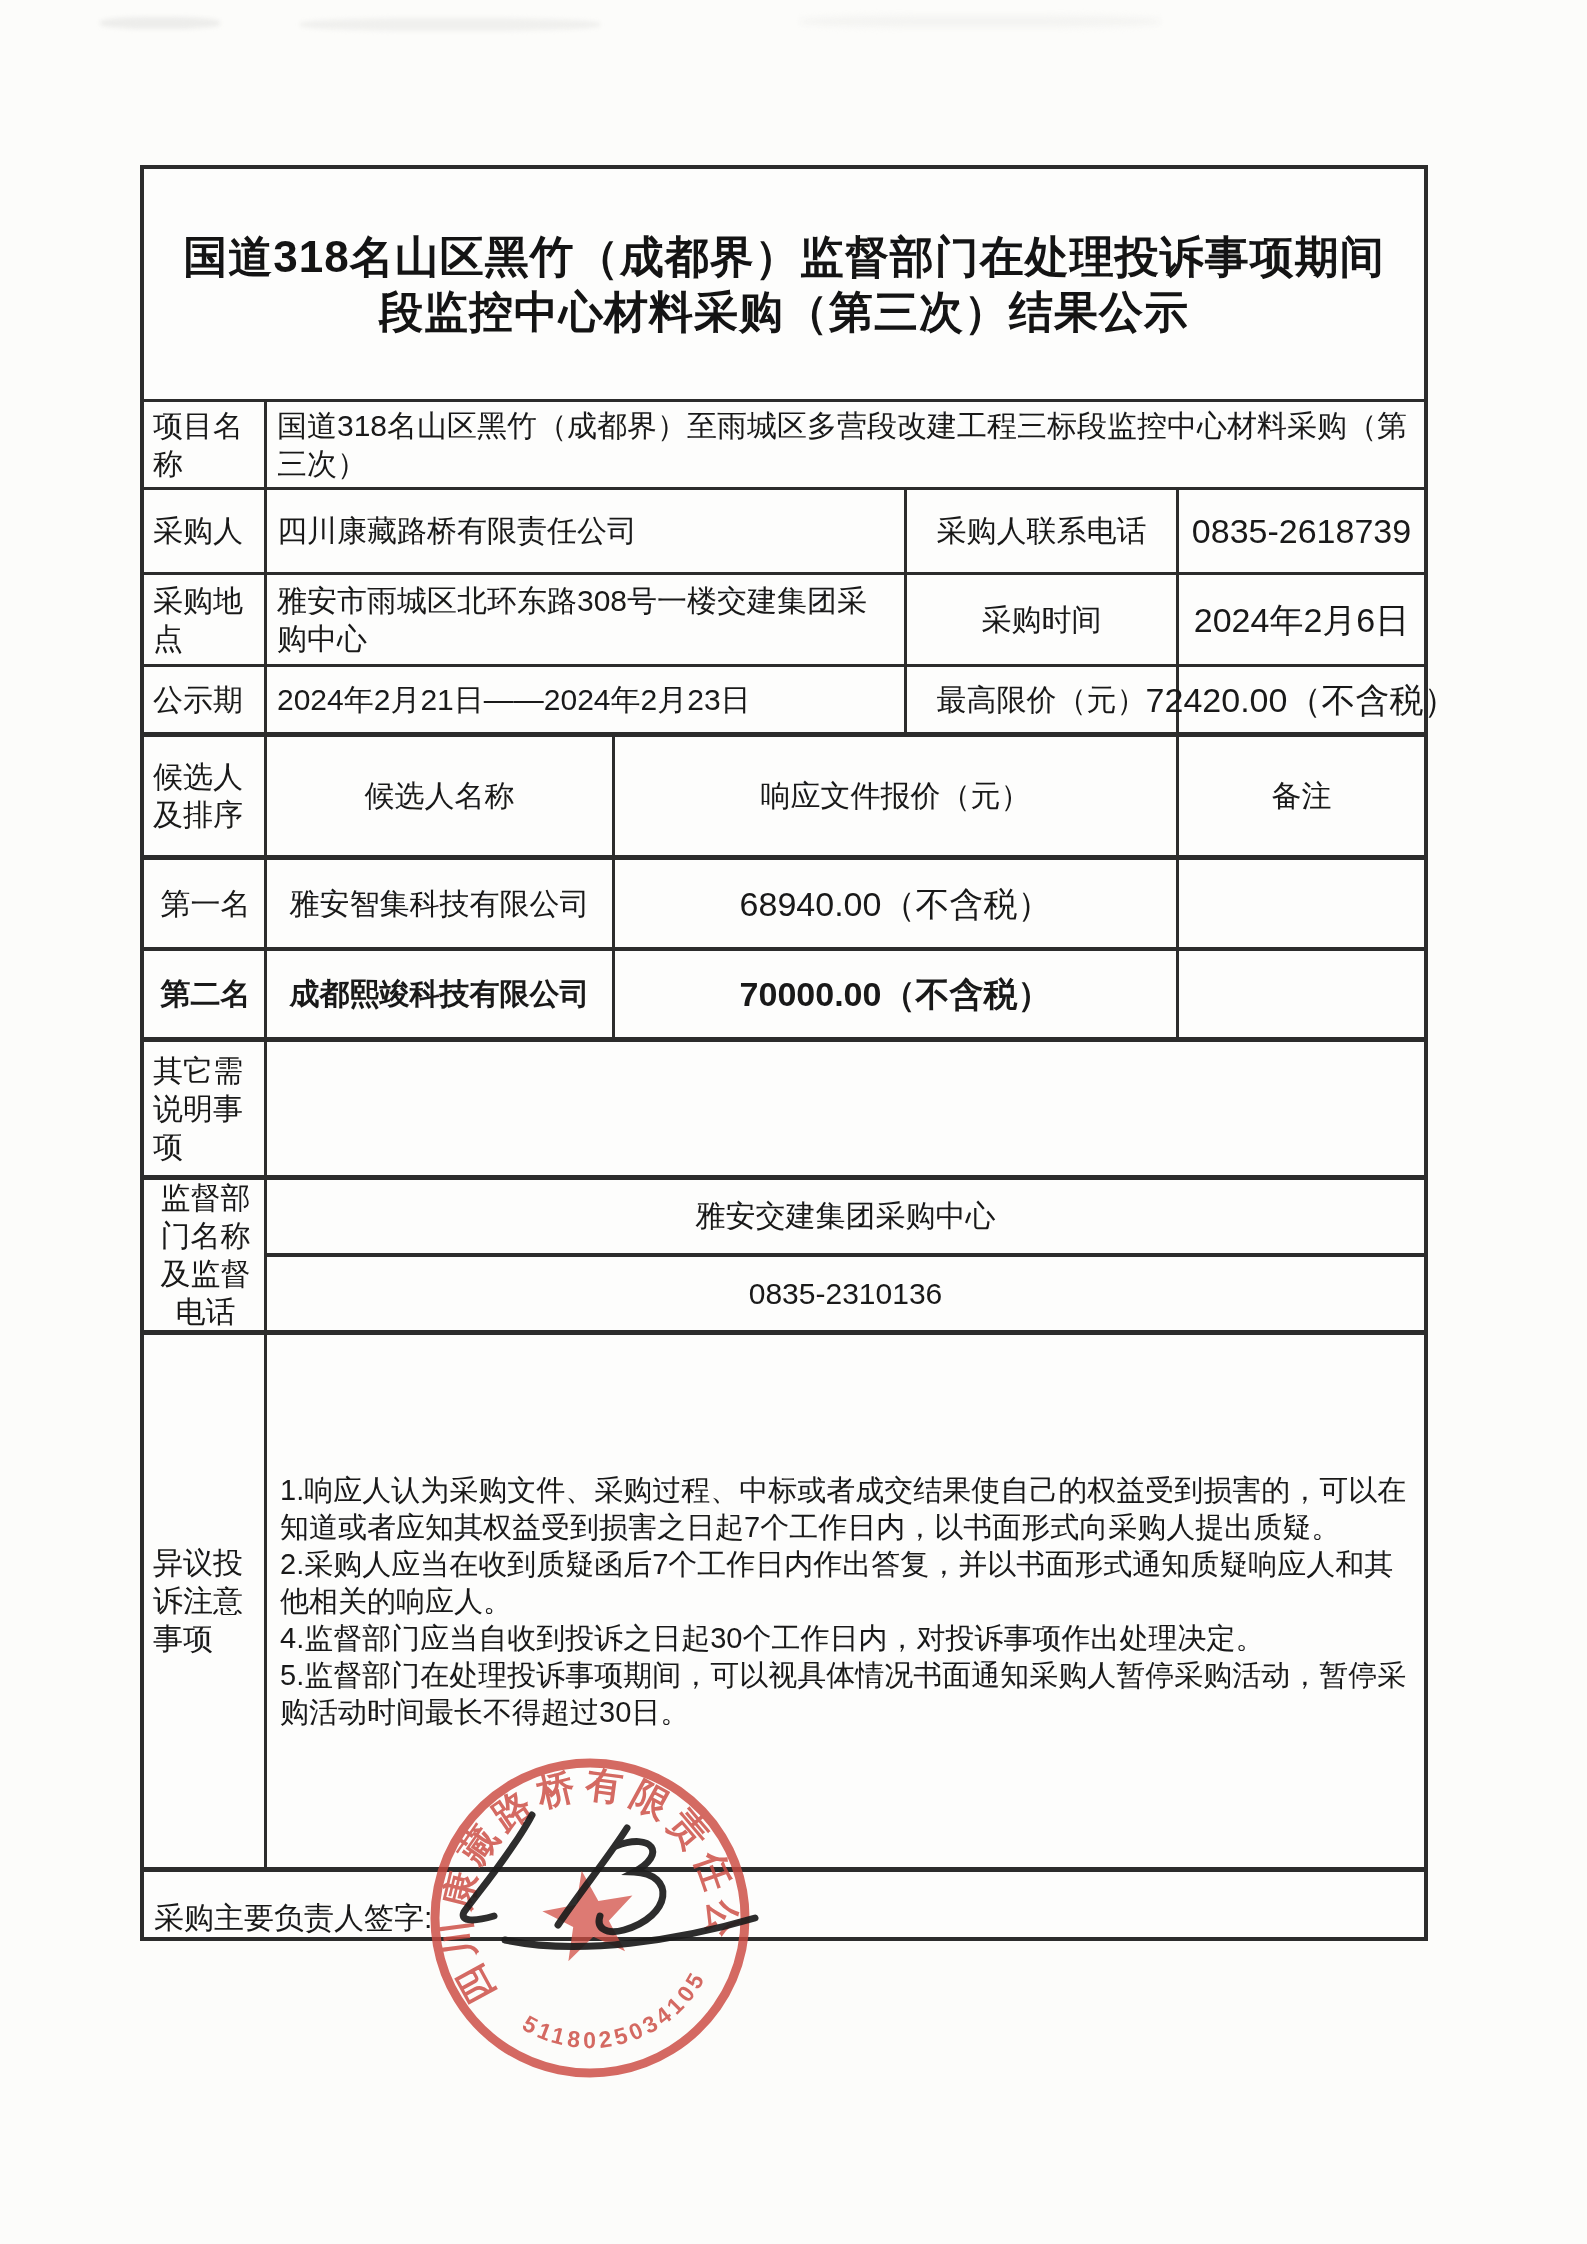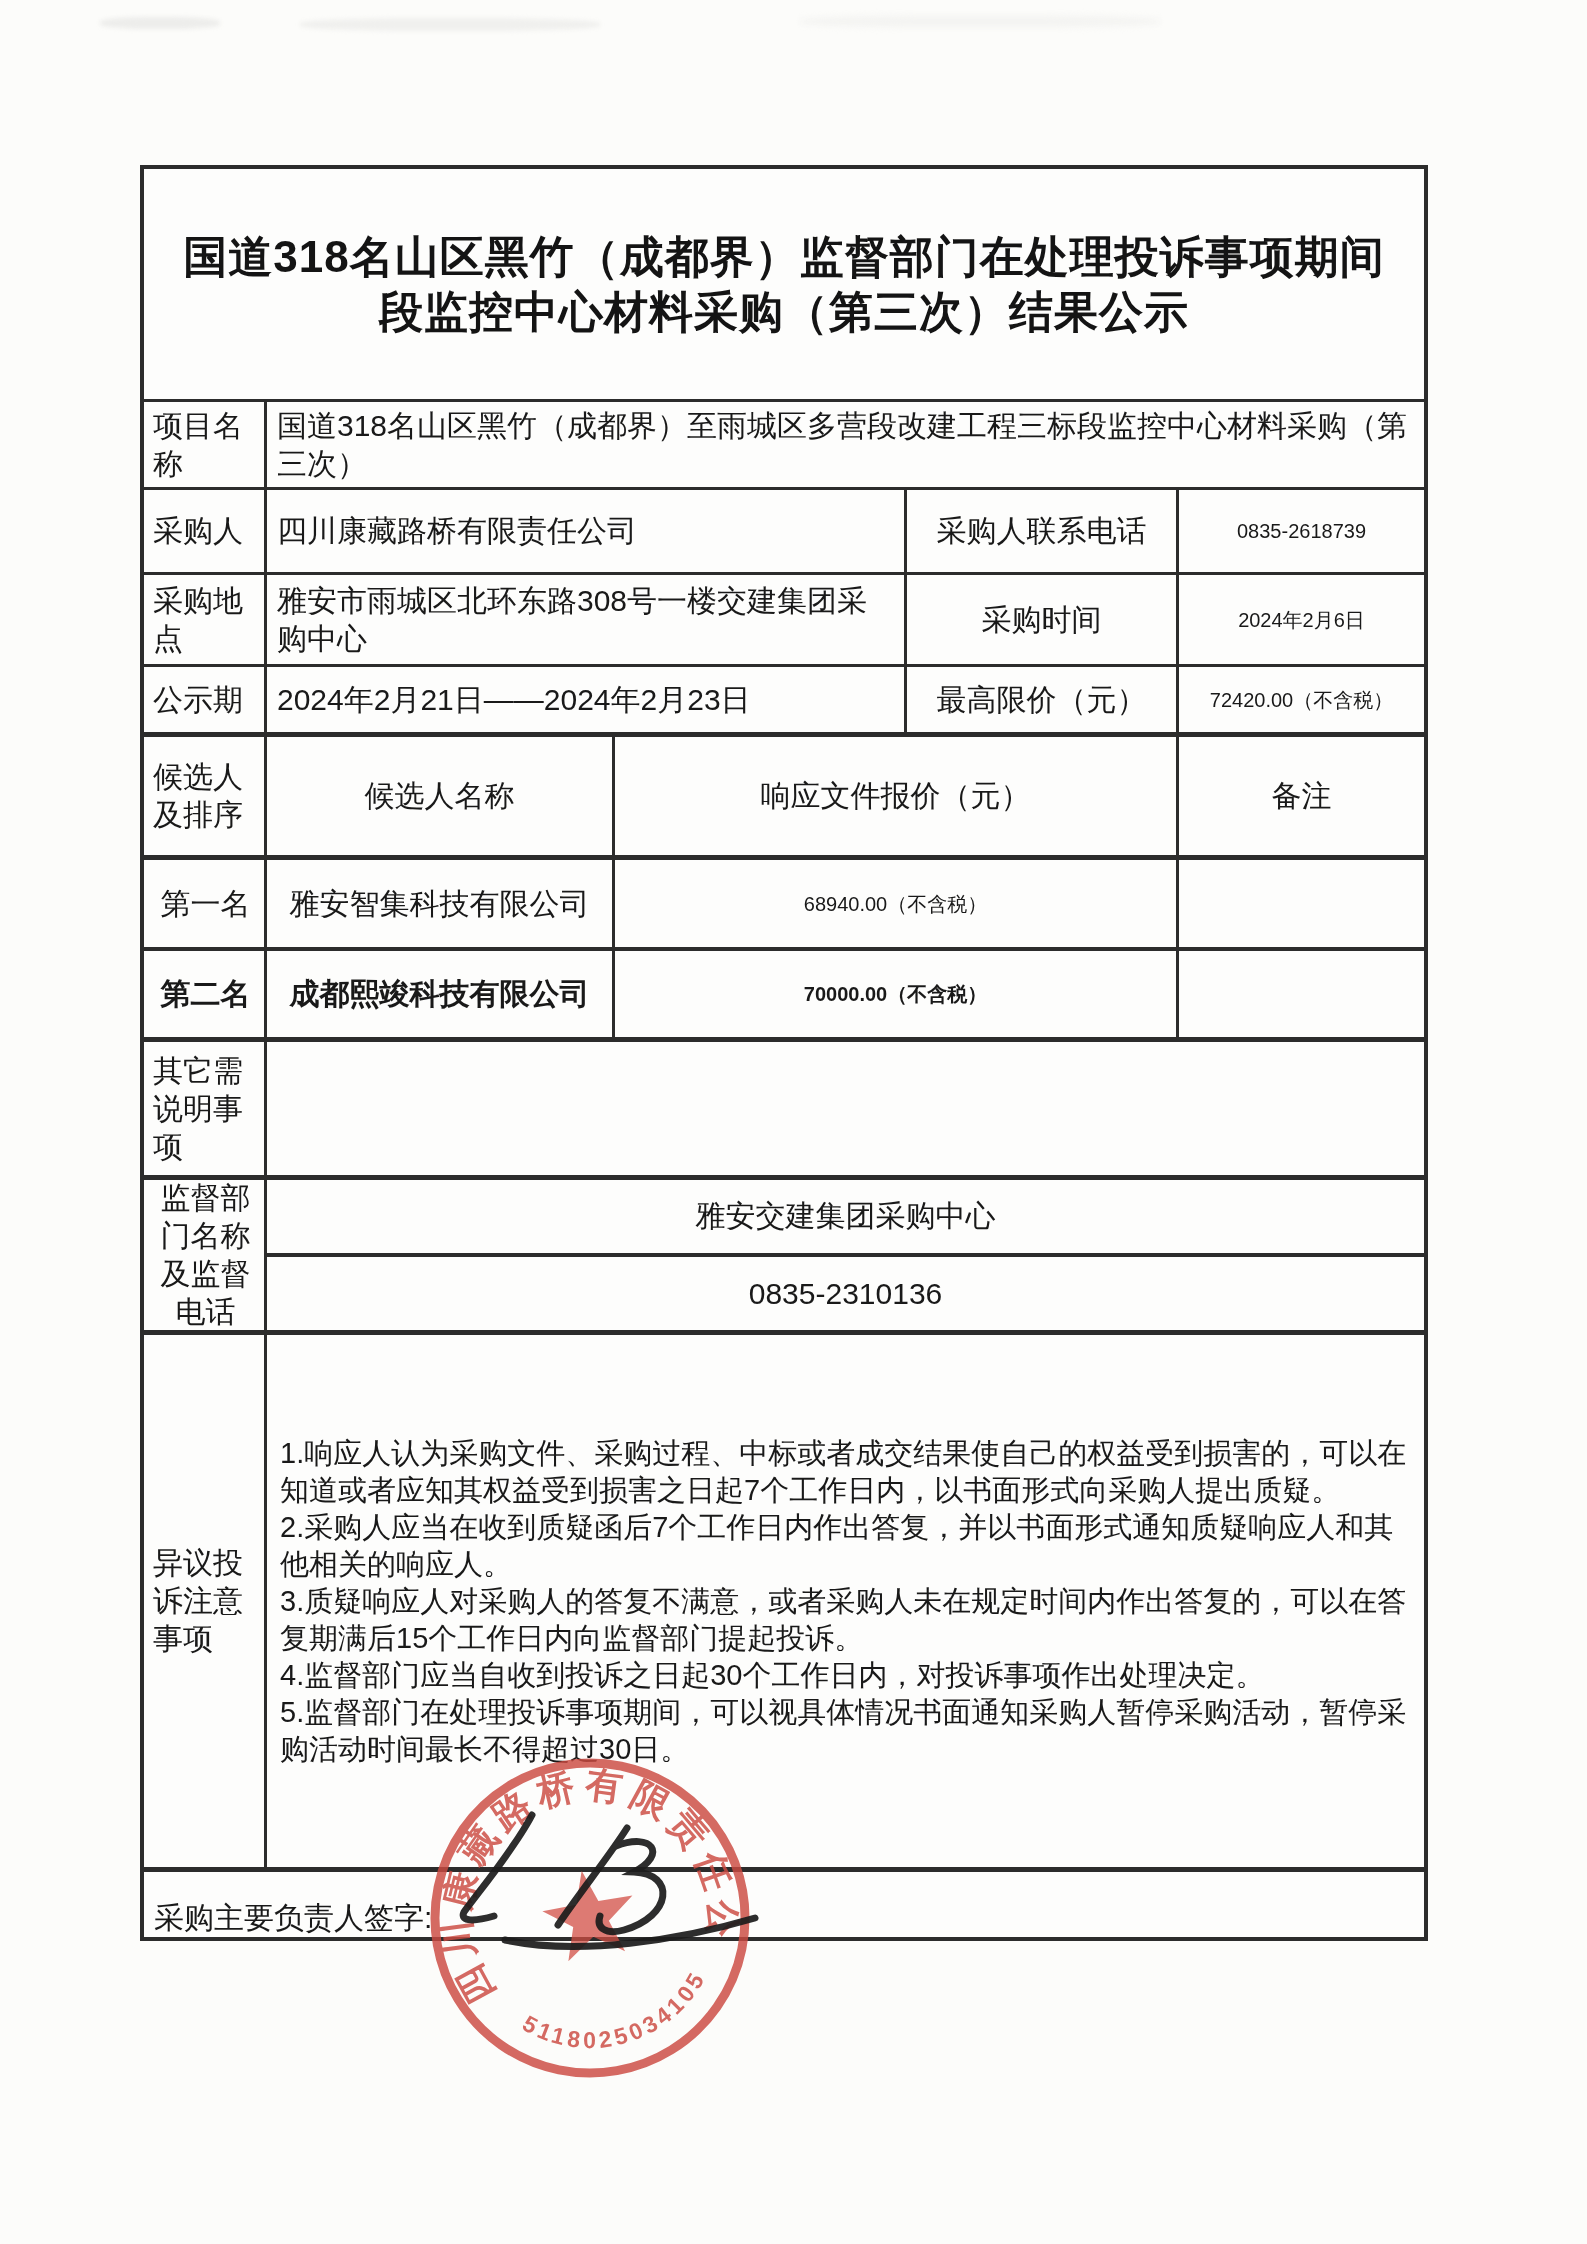"0835-2618739" .num { font-size: 20px -> 34px }
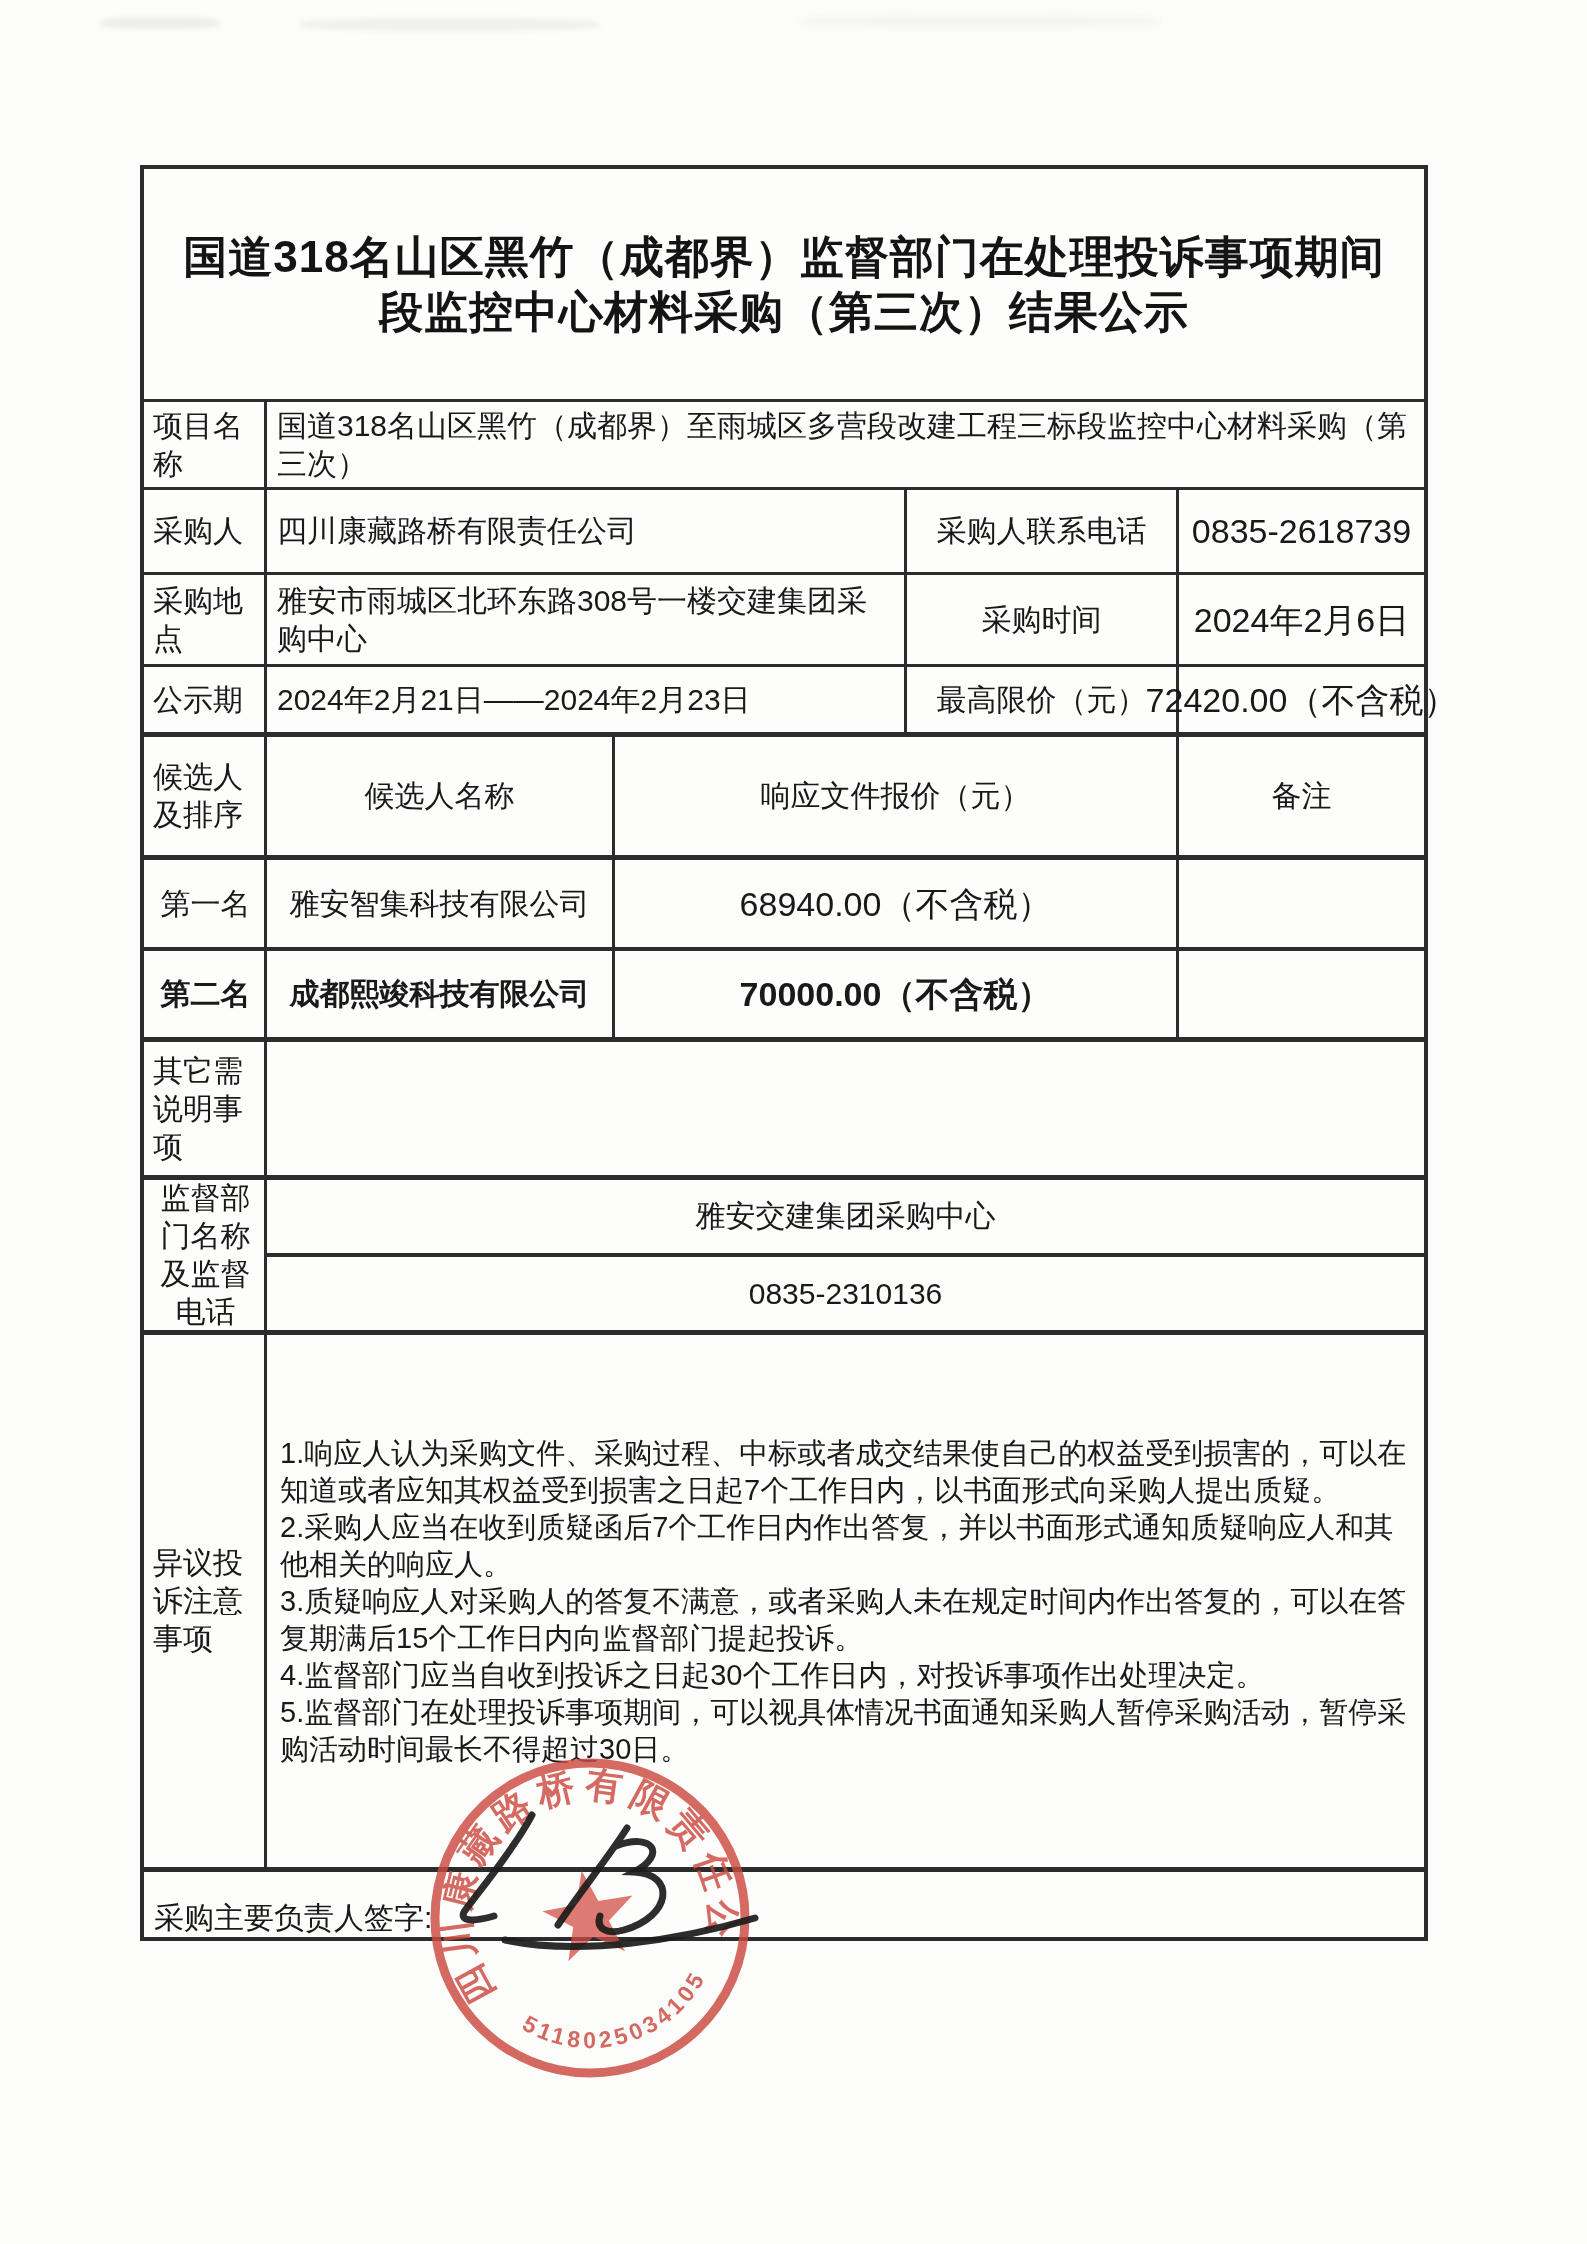"3.质疑响应人对采购人的答复不满意，或者采购人未在规定时间内作出答复的，可以在答" p { html: <p>3.质疑响应人对采购人的答复不满意，或者采购人未在规定时间内作出答复的，可以在答复期满后15个工作日内向监督部门提起投诉。</p> -> none }
